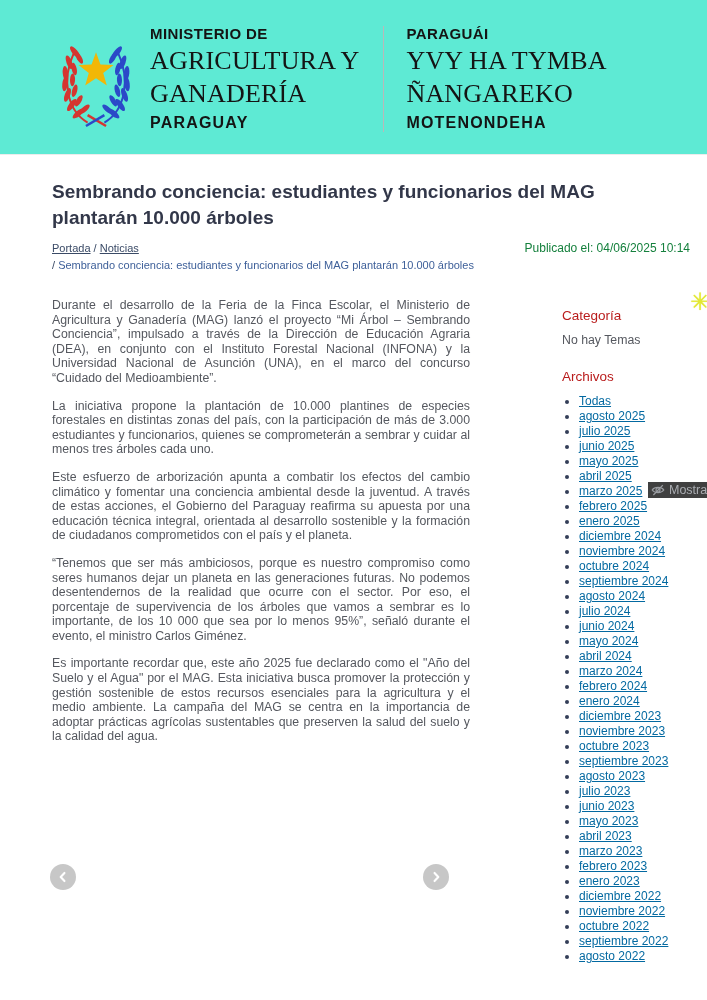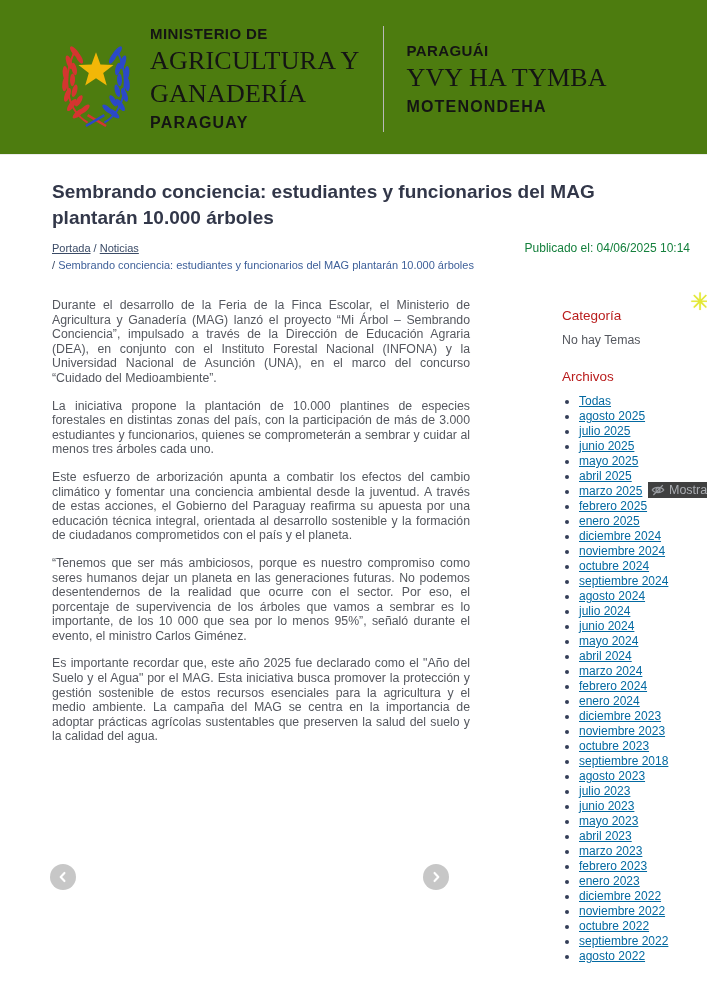"MINISTERIO DE" .site-header { background: #4d7c0f -> #5eead4 }
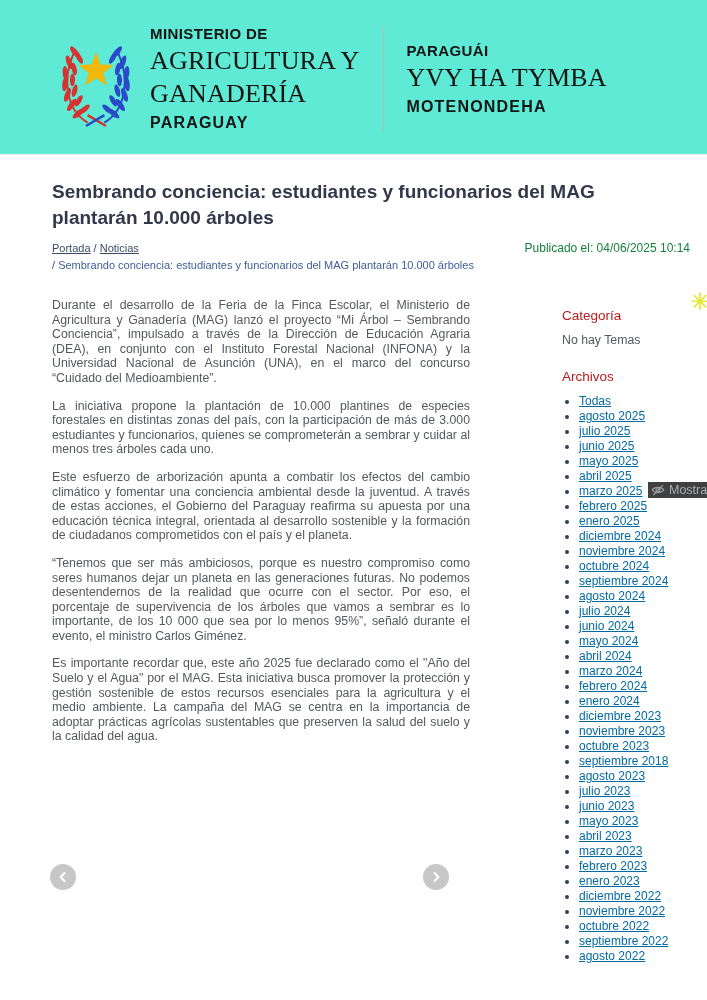"ÑANGAREKO" div.logo-serif { html: none -> <div>ÑANGAREKO</div> }
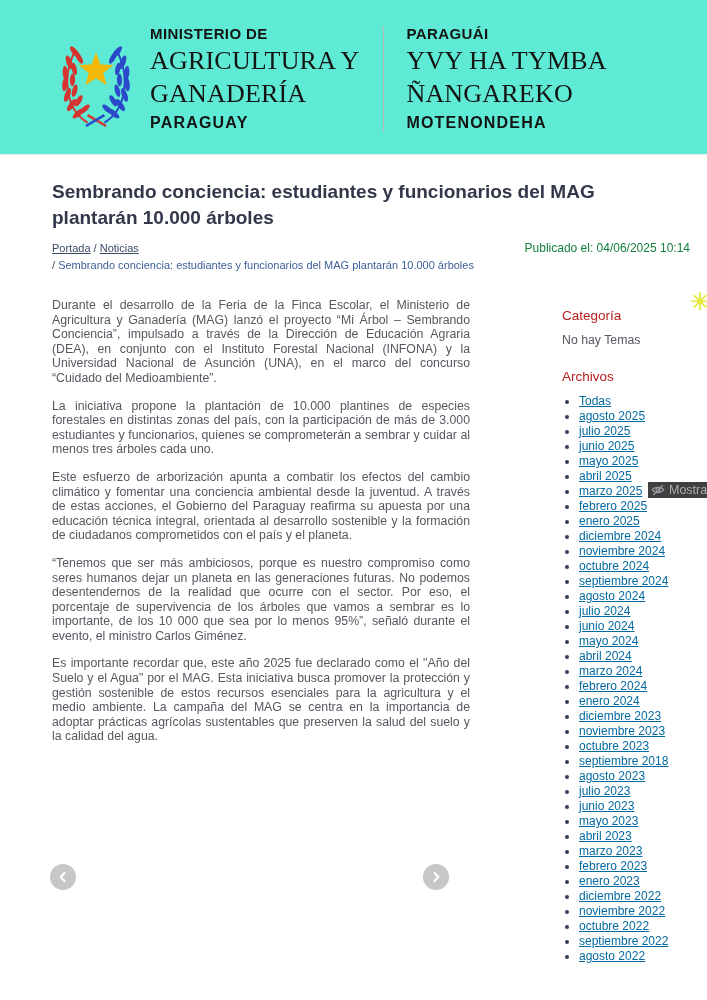"septiembre 2018" a { text: 2018 -> 2023 }
